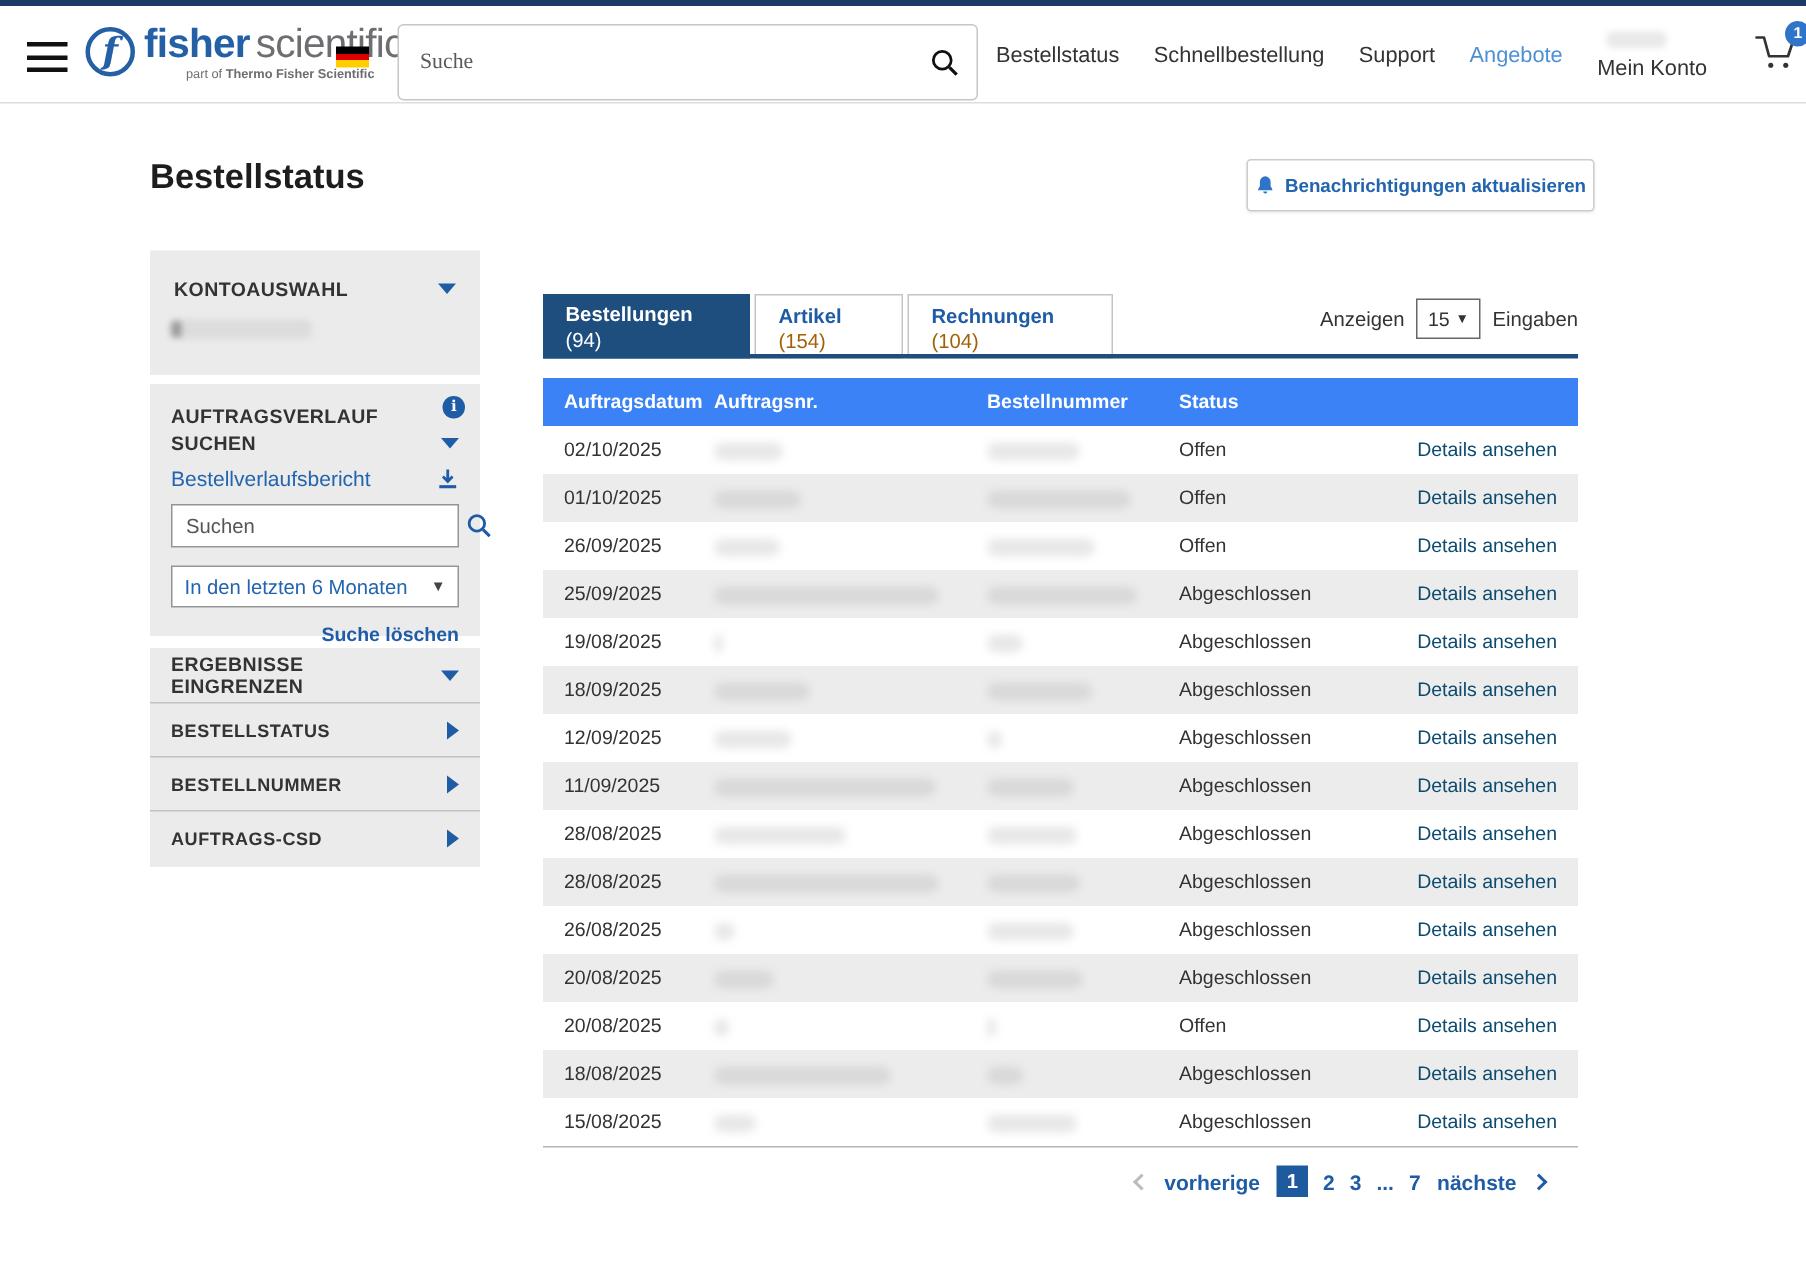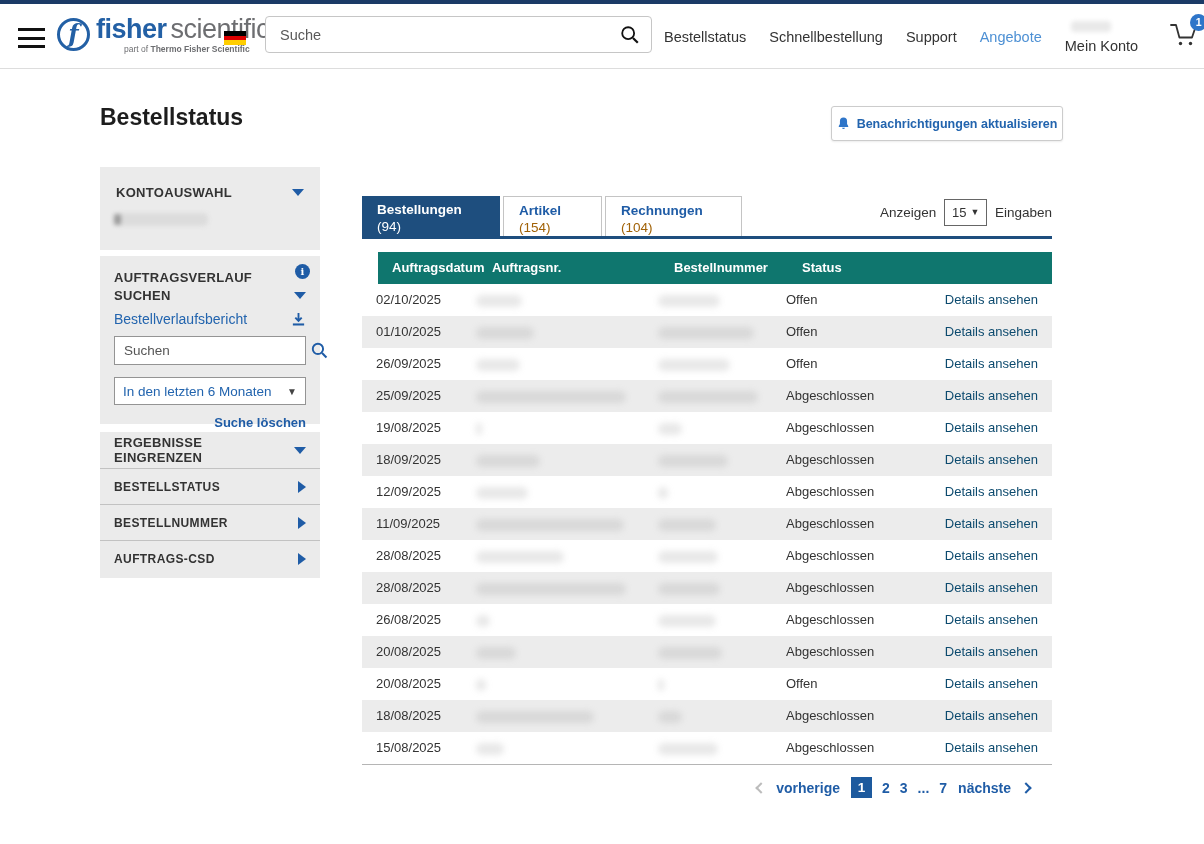"Suche" #search-box { font-family: none -> Liberation Serif, serif; height: 37px -> 51px }
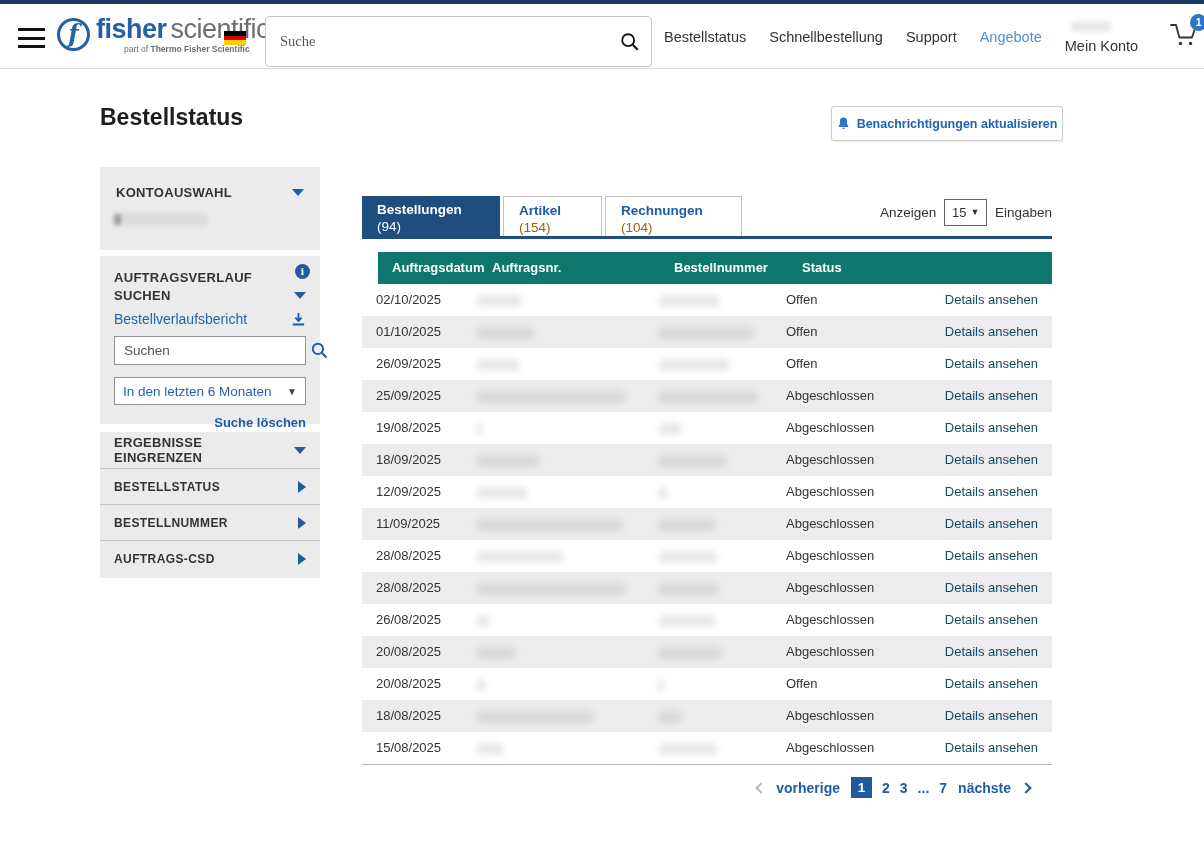"Auftragsdatum" .thead { background: #0f766e -> #3b82f6; margin-left: 16px -> none }
